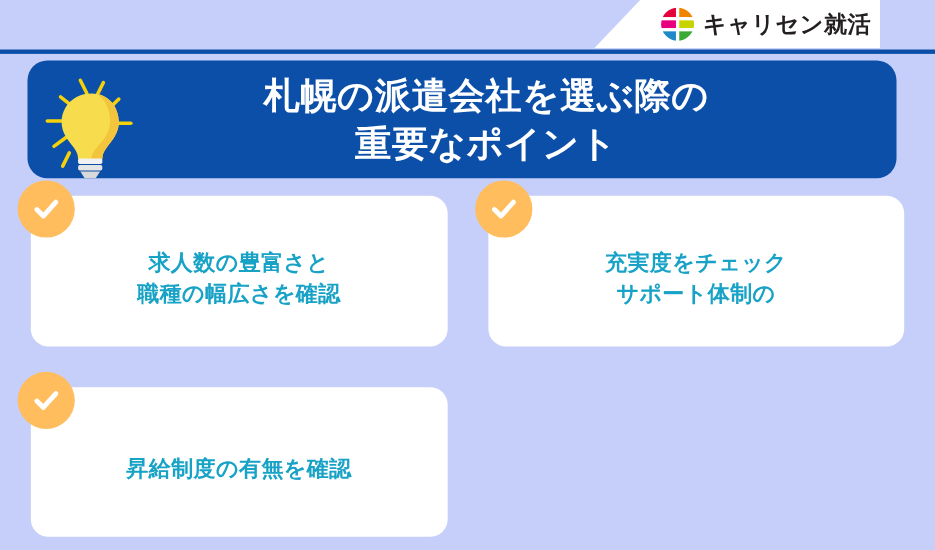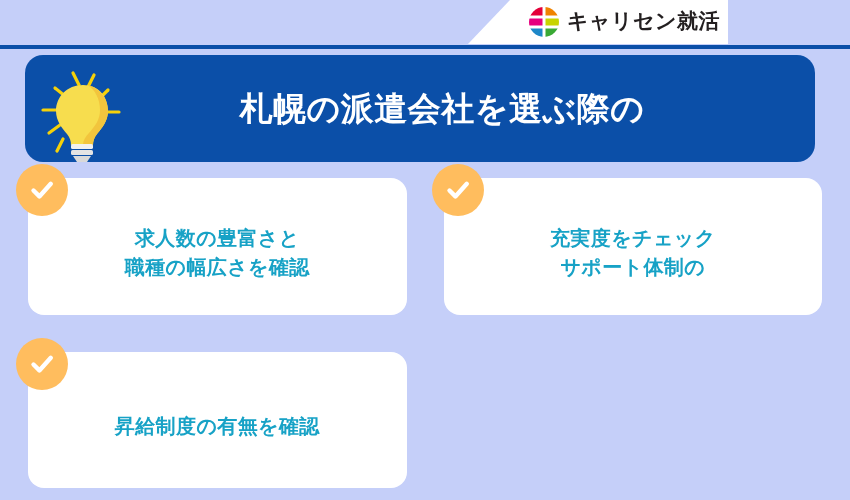"キャリセン就活" #brandbar { font-family: Liberation Mono, monospace -> none; width: 728px -> 800px }
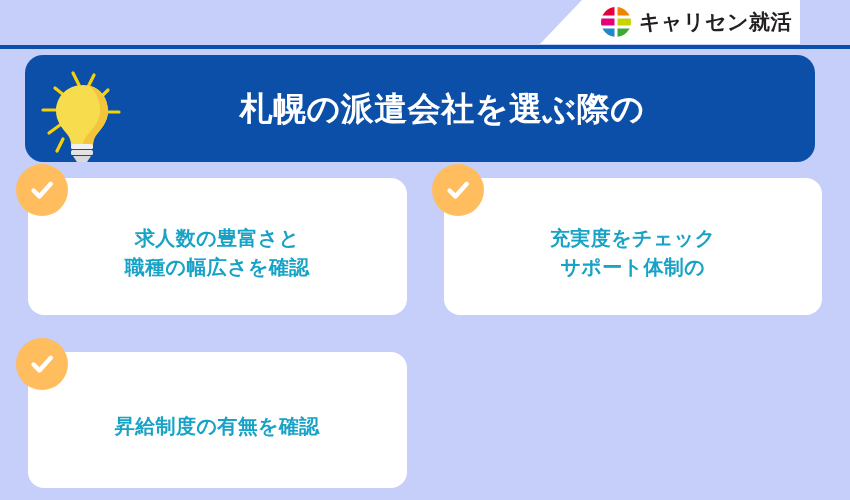"重要なポイント" div.htitle { html: none -> <div>重要なポイント</div> }
